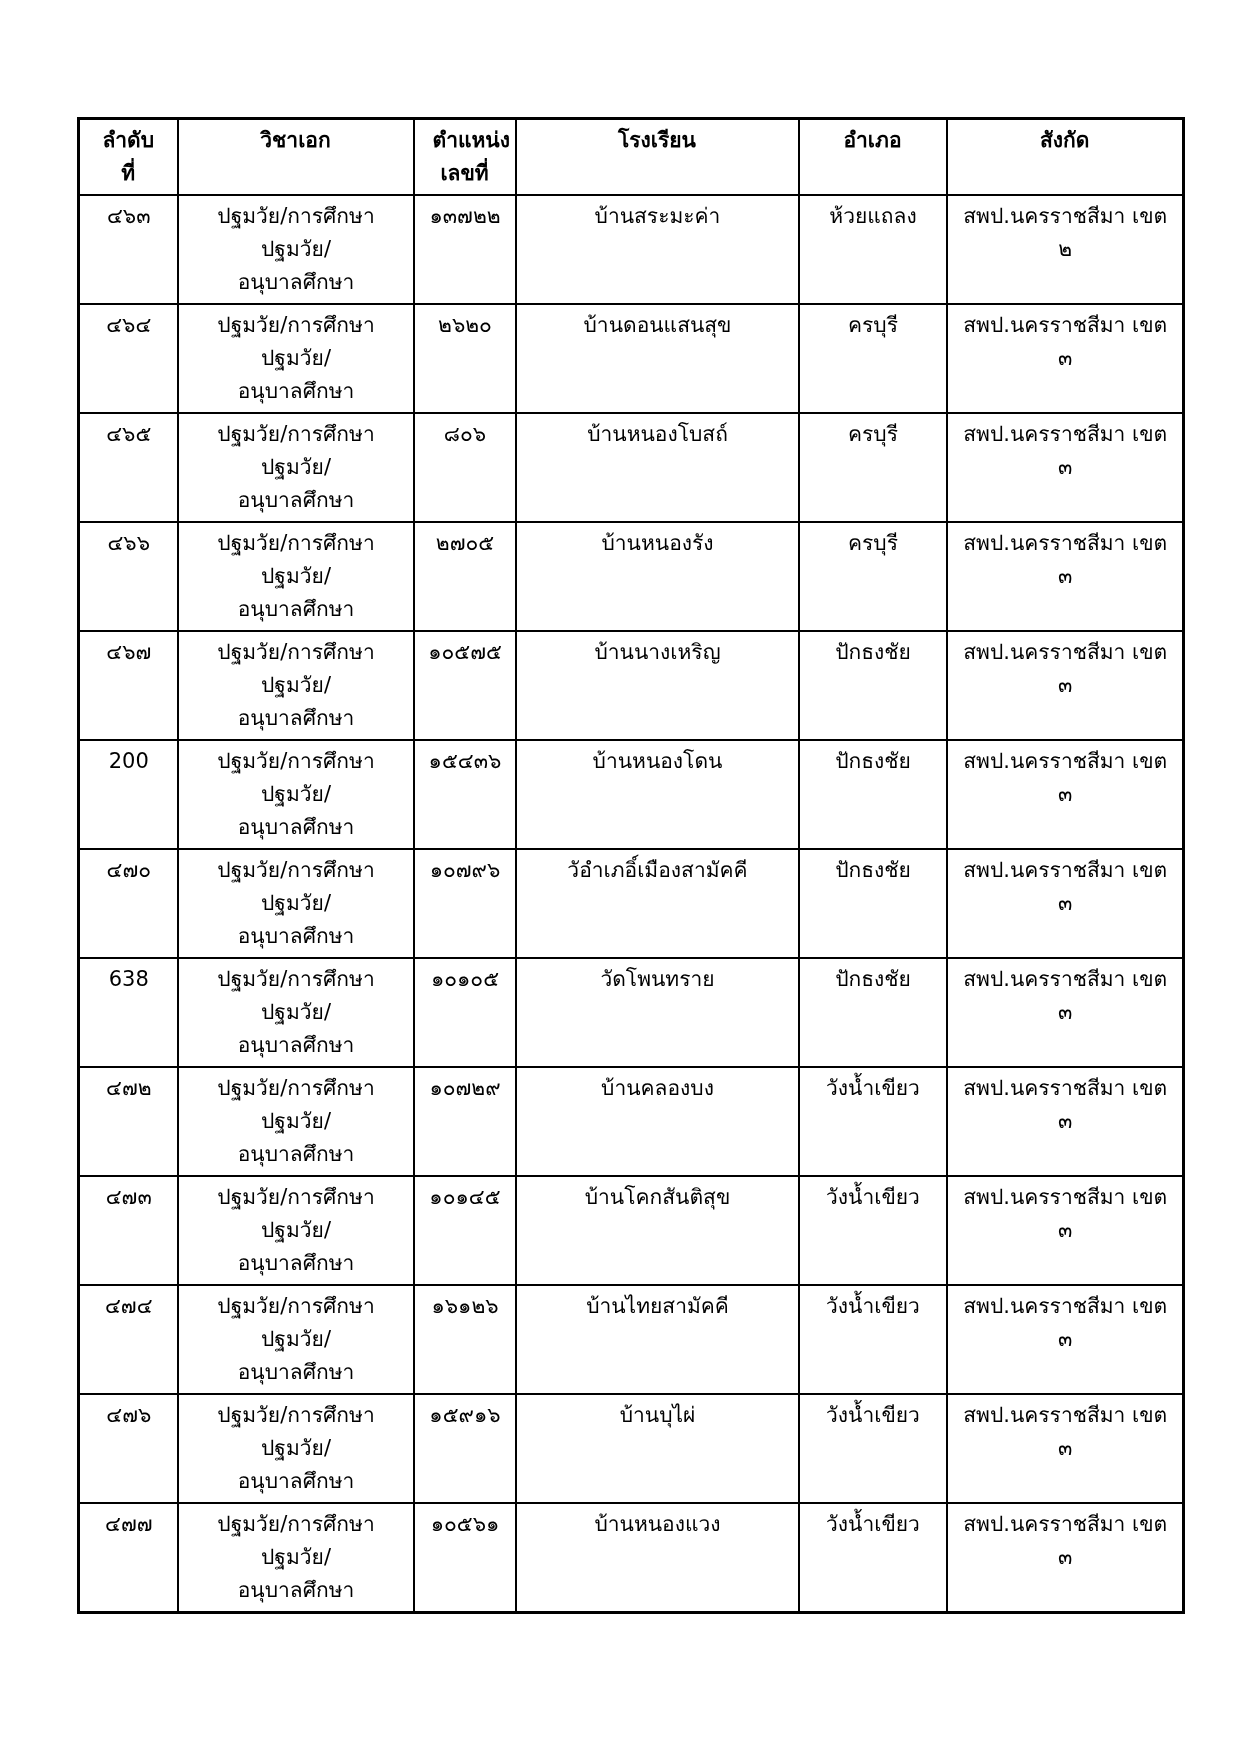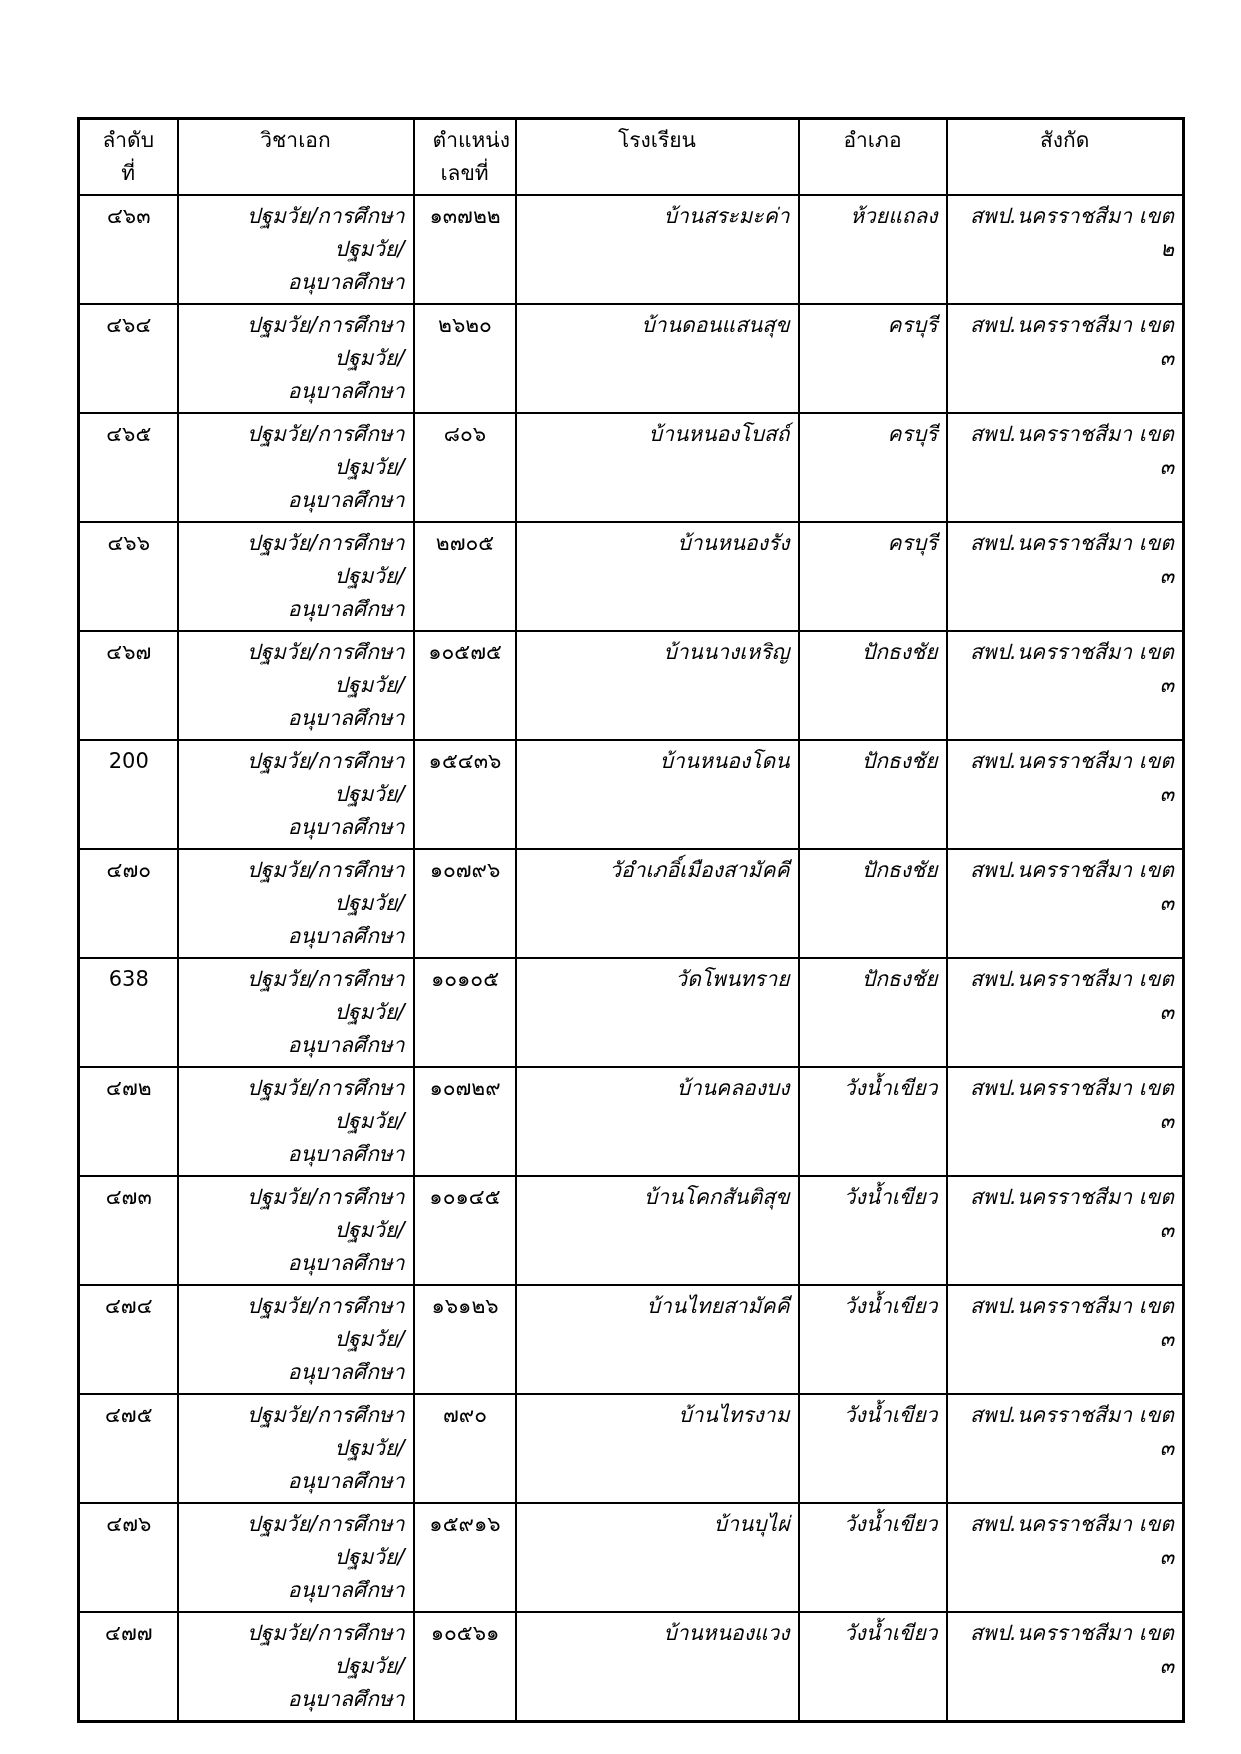"ลำดับที่" .doc-table th { font-weight: none -> bold }
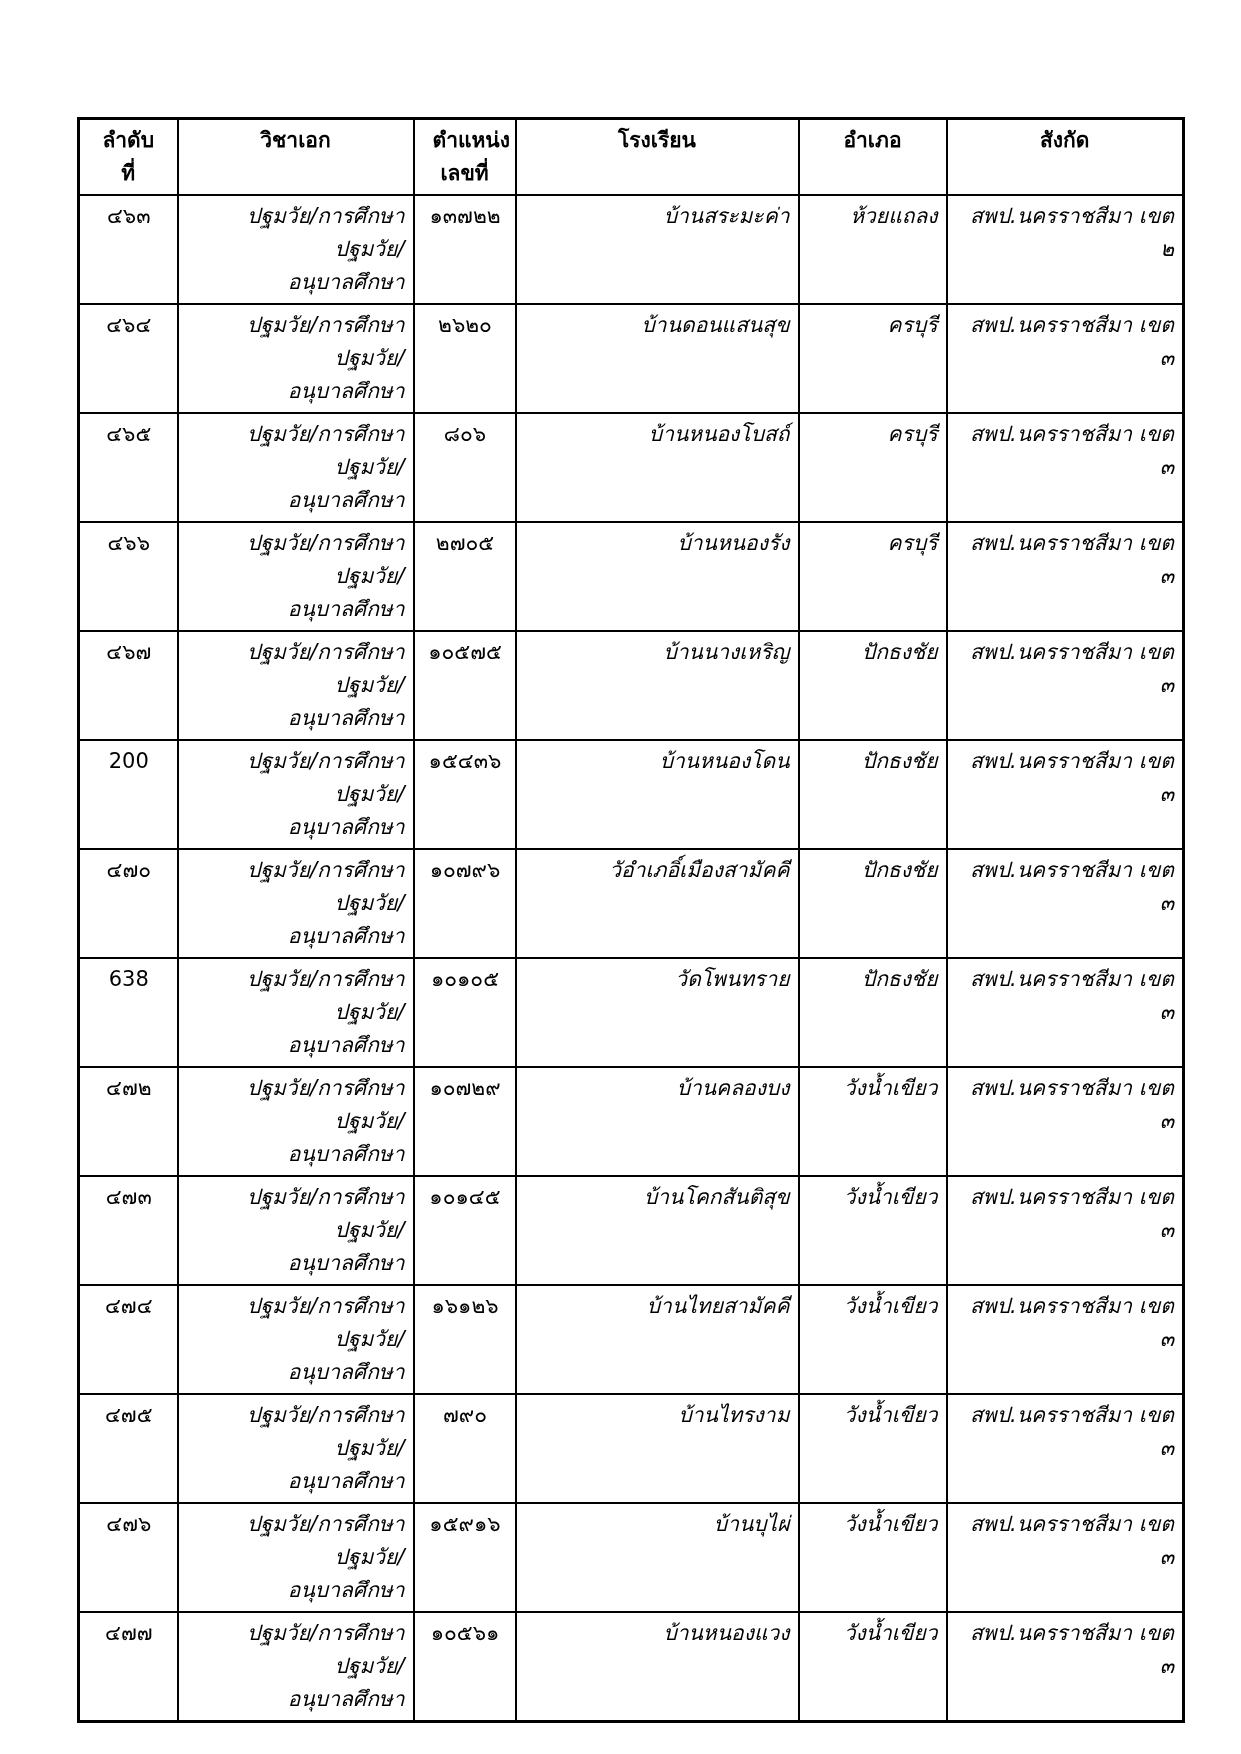"ปฐมวัย/การศึกษาปฐมวัย/" .c-left { font-style: italic -> none; text-align: right -> center }
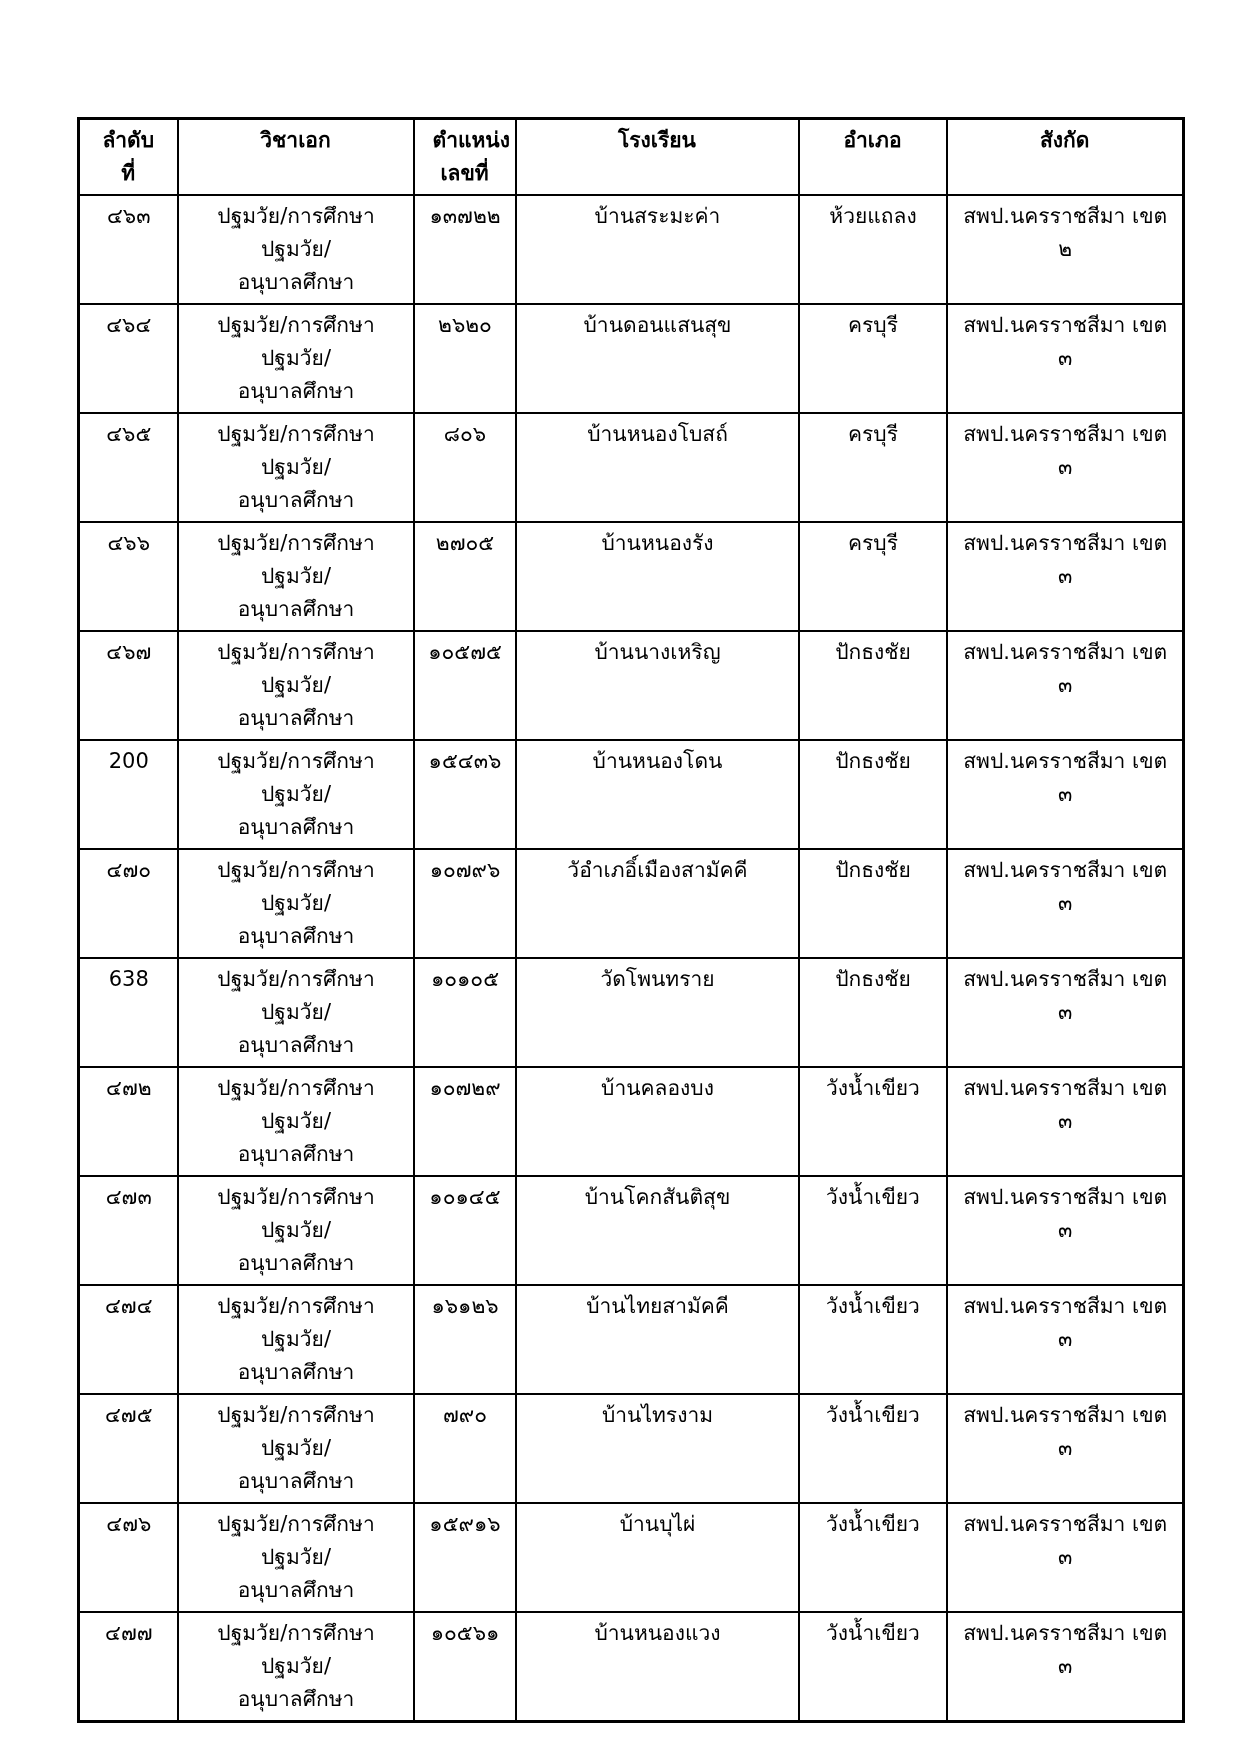"๔๗๕" tr { html: <tr> <td>๔๗๕</td> <td>ปฐมวัย/การศึกษาปฐมวัย/ อนุบาลศึกษา</td> <td>๗๙๐</td> <td>บ้านไทรงาม</td> <td>วังน้ำเขียว</td> <td>สพป.นครราชสีมา เขต ๓</td> </tr> -> none }
